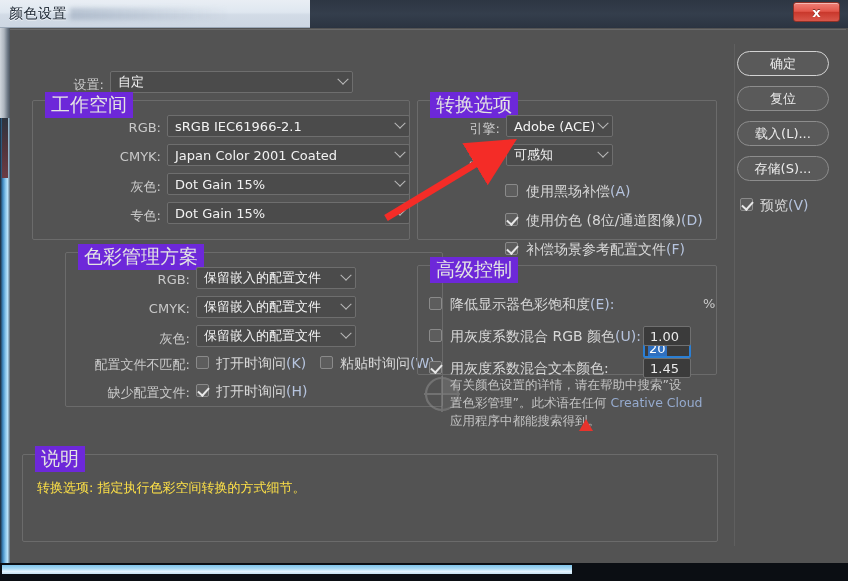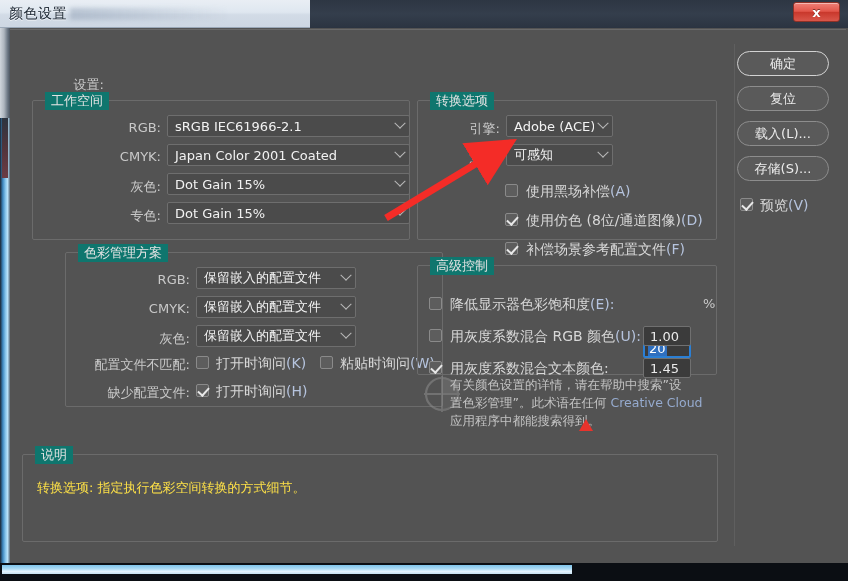"自定" div.combo { html: none -> <div> <span>自定</span> <span></span> </div> }
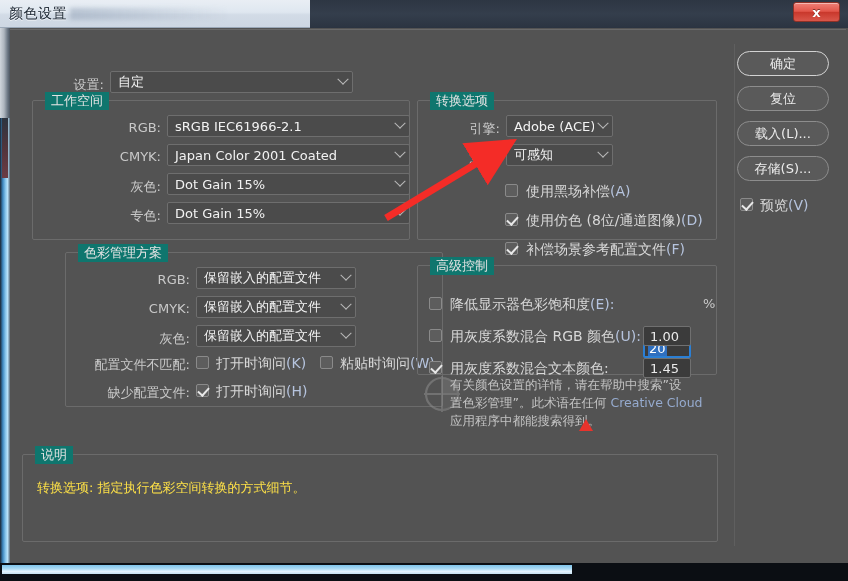"工作空间" .group > .legend { background: #0f766e -> #6d28d9; font-size: 13px -> 19px }
